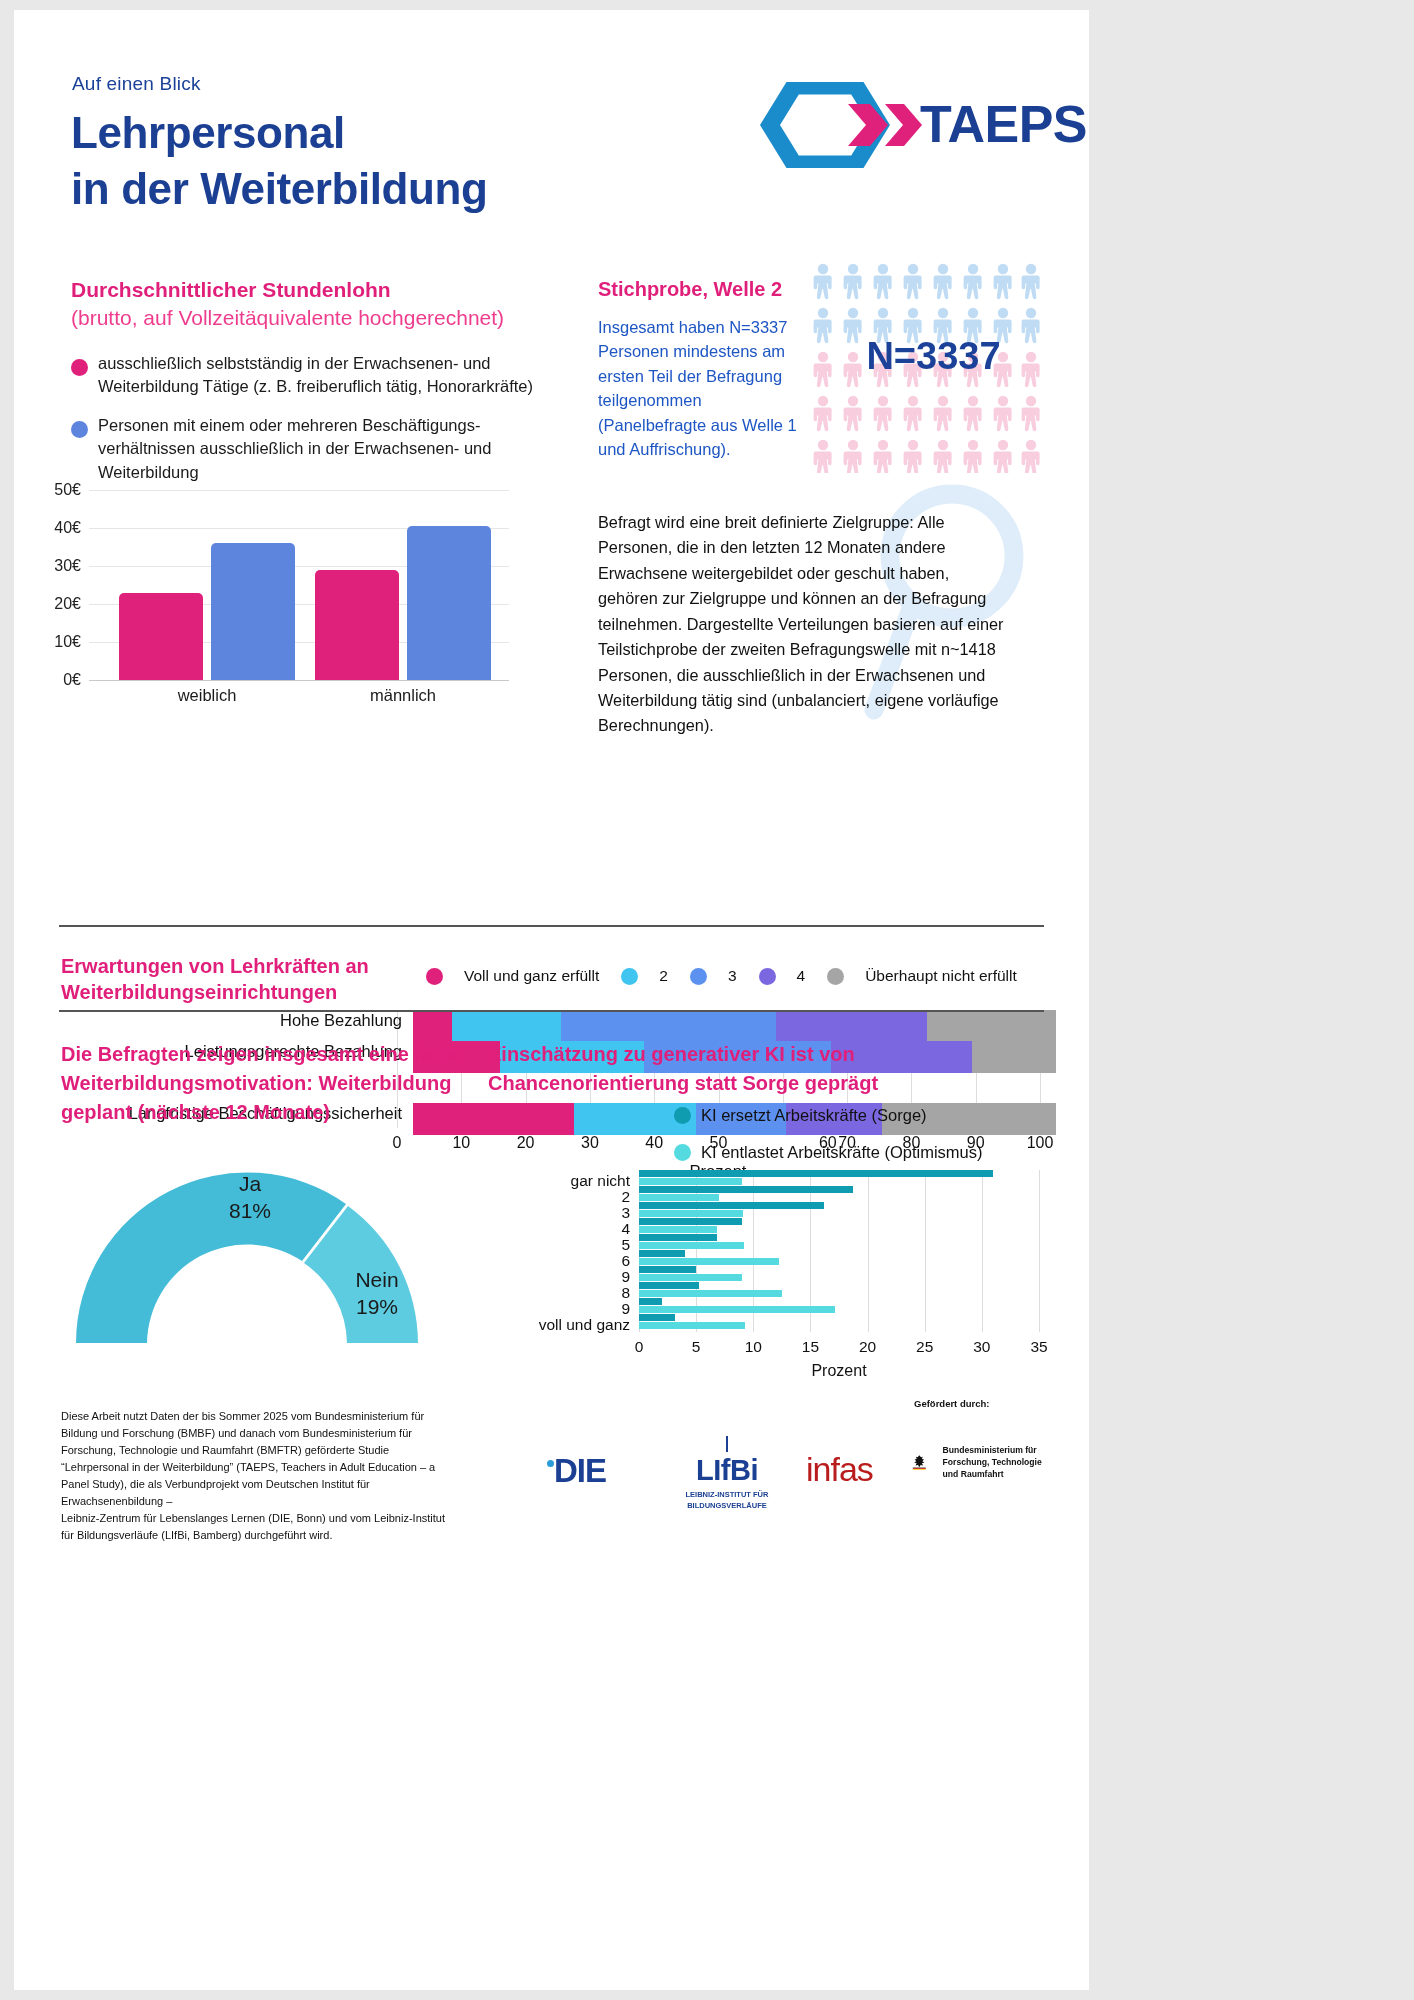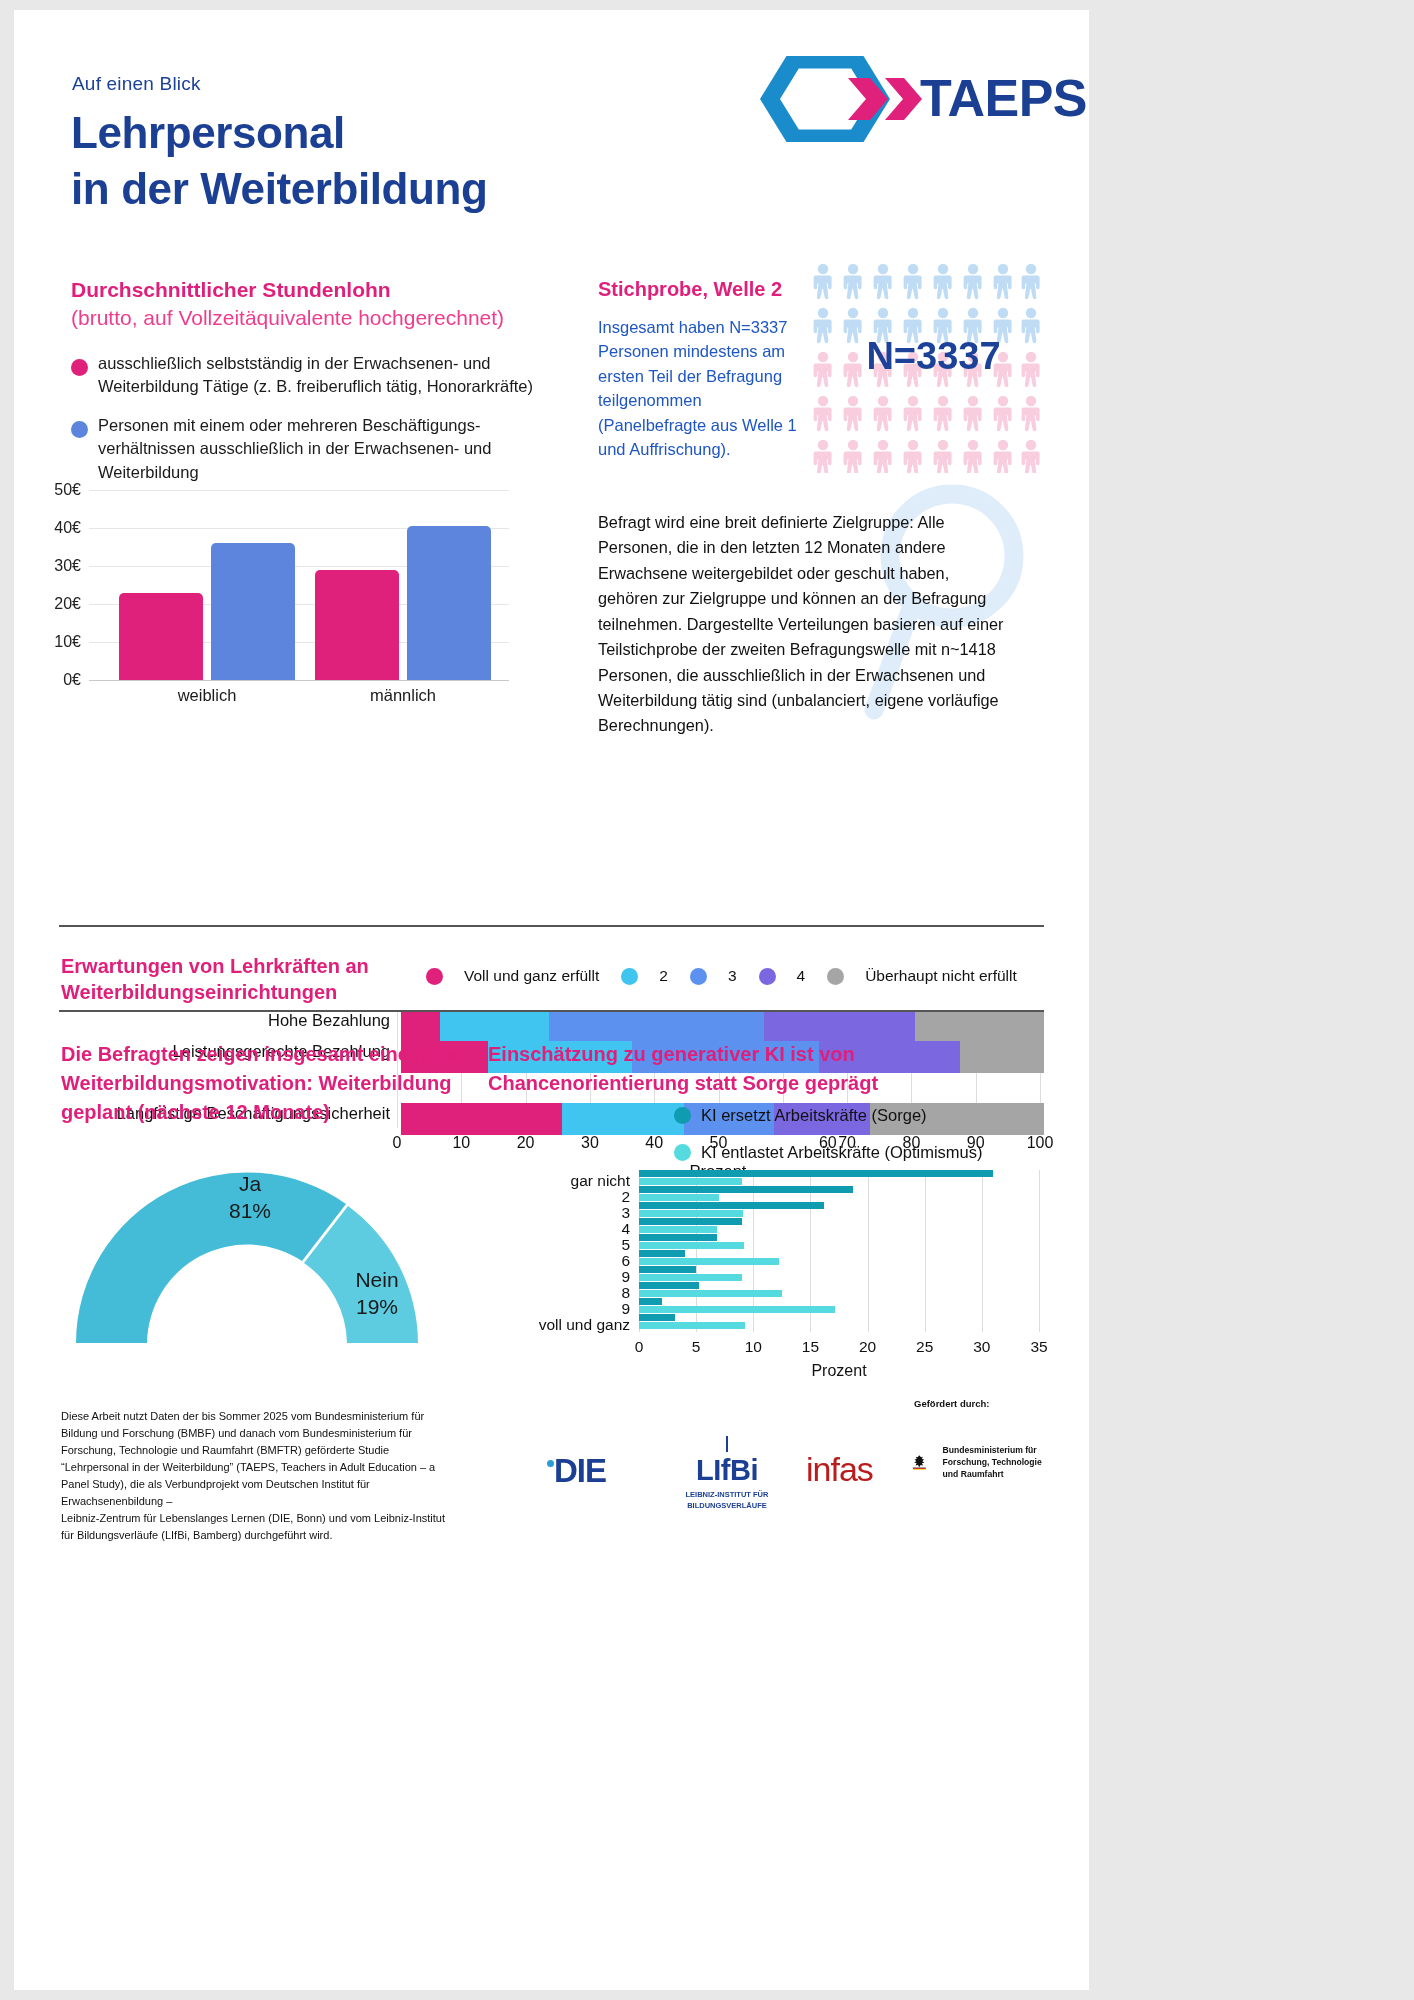"TAEPS" .logo { top: 46px -> 72px }
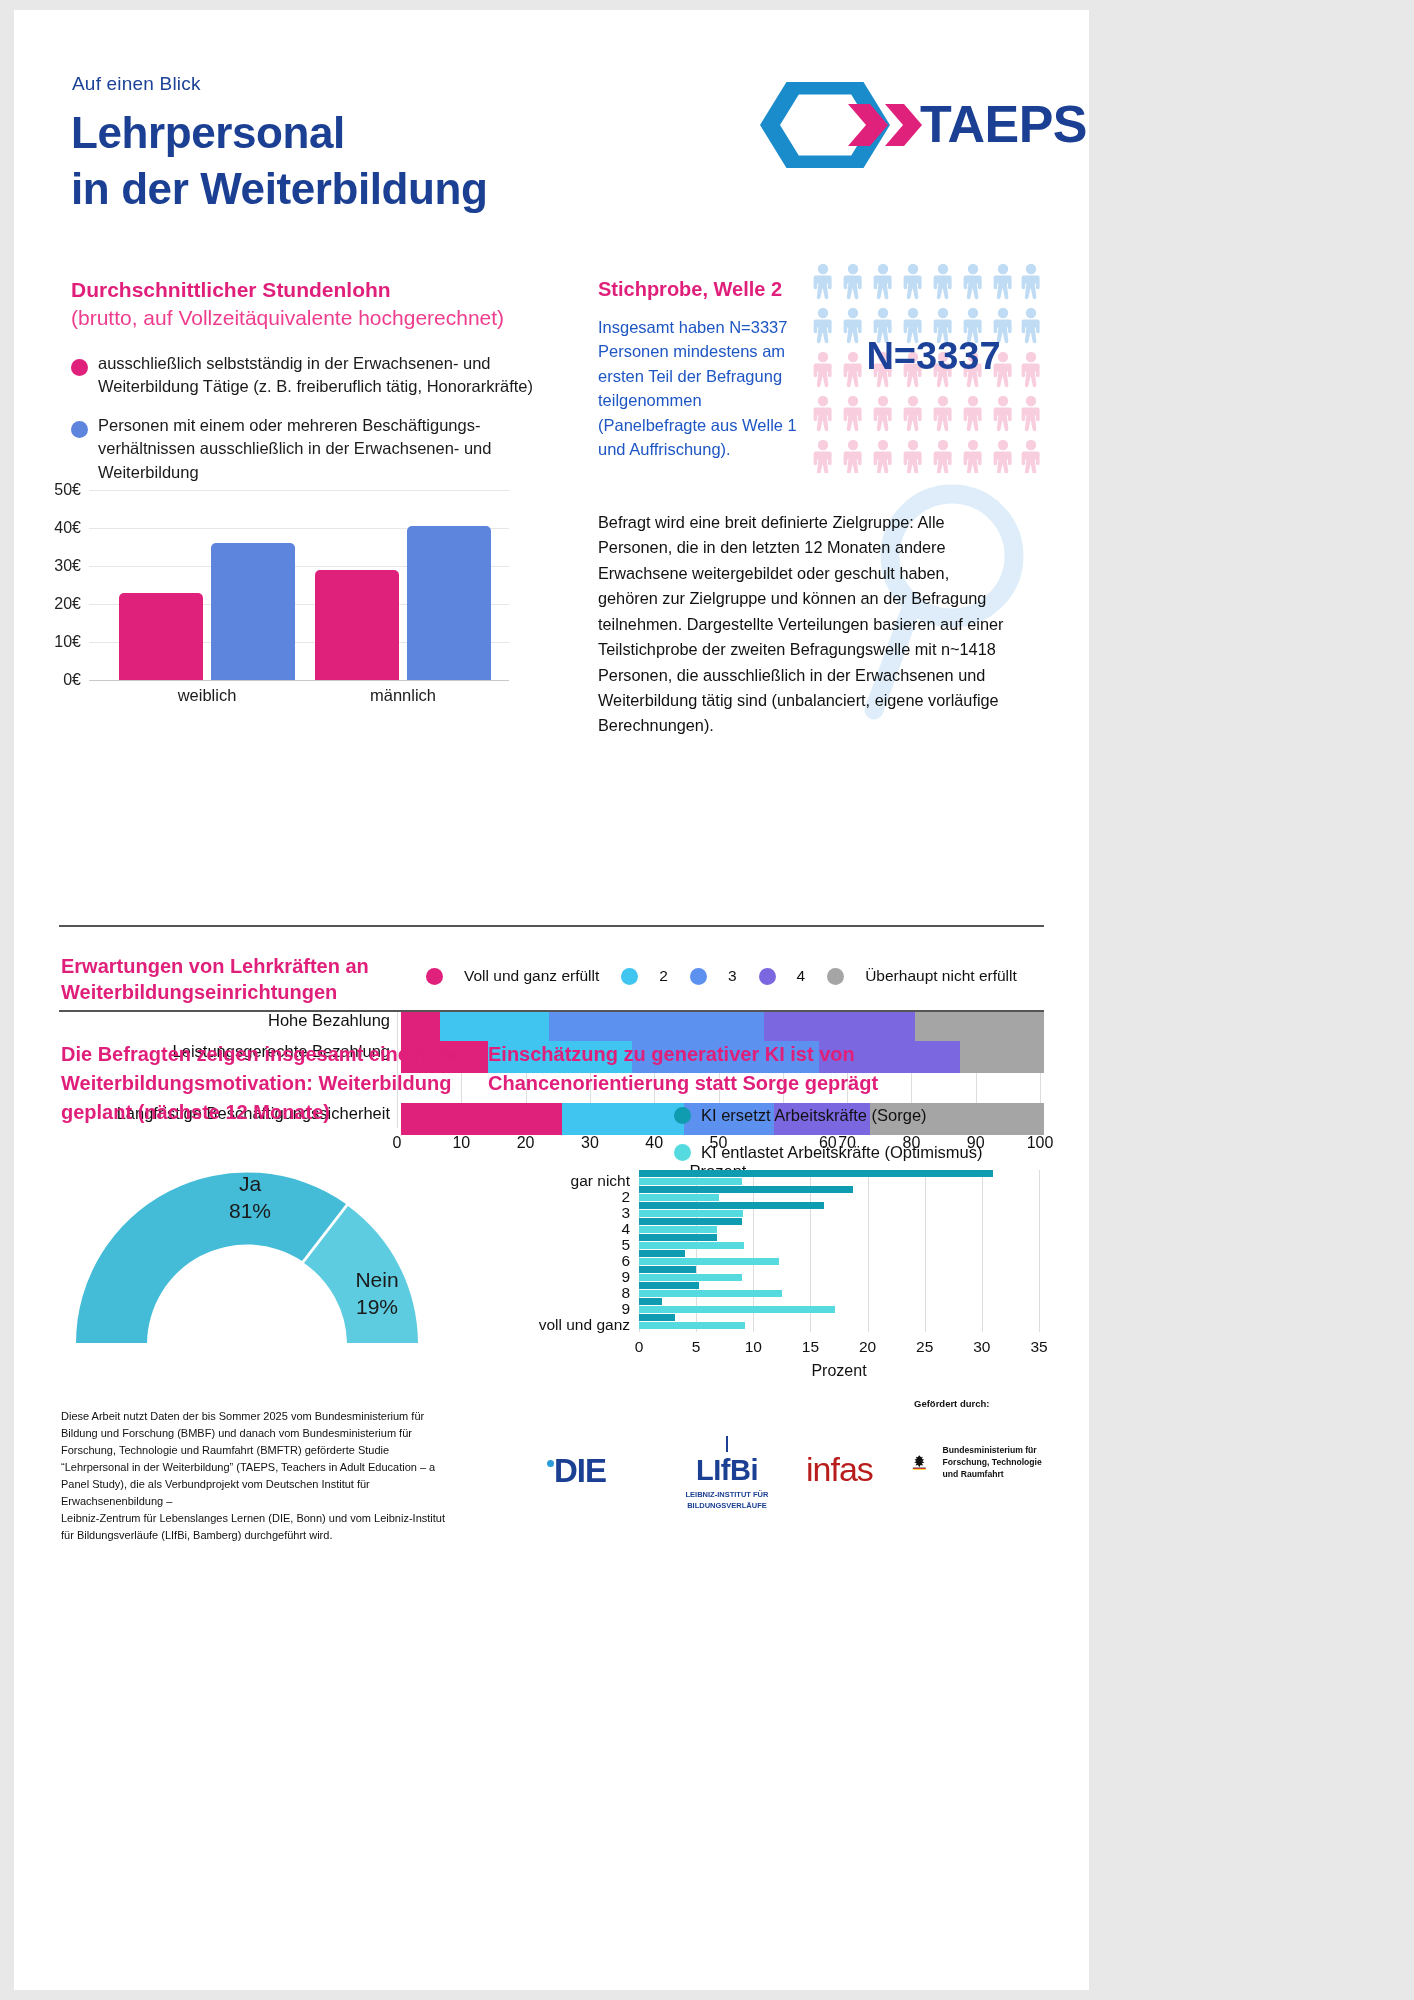"Hohe Bezahlung" .exp-row { left: 4px -> 16px }
